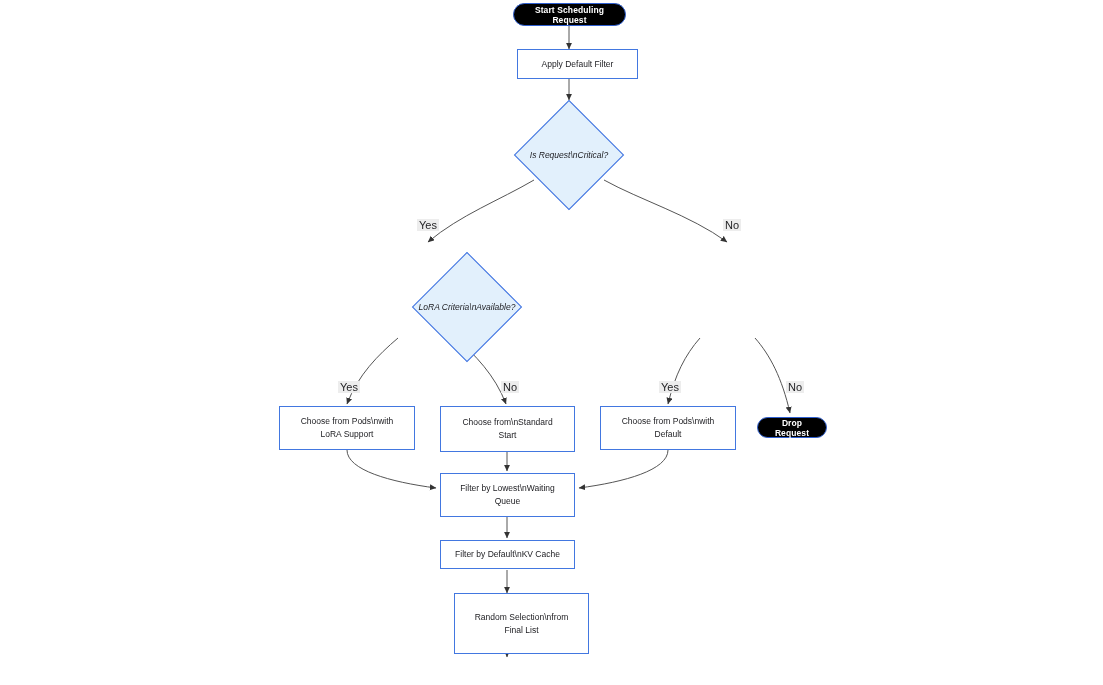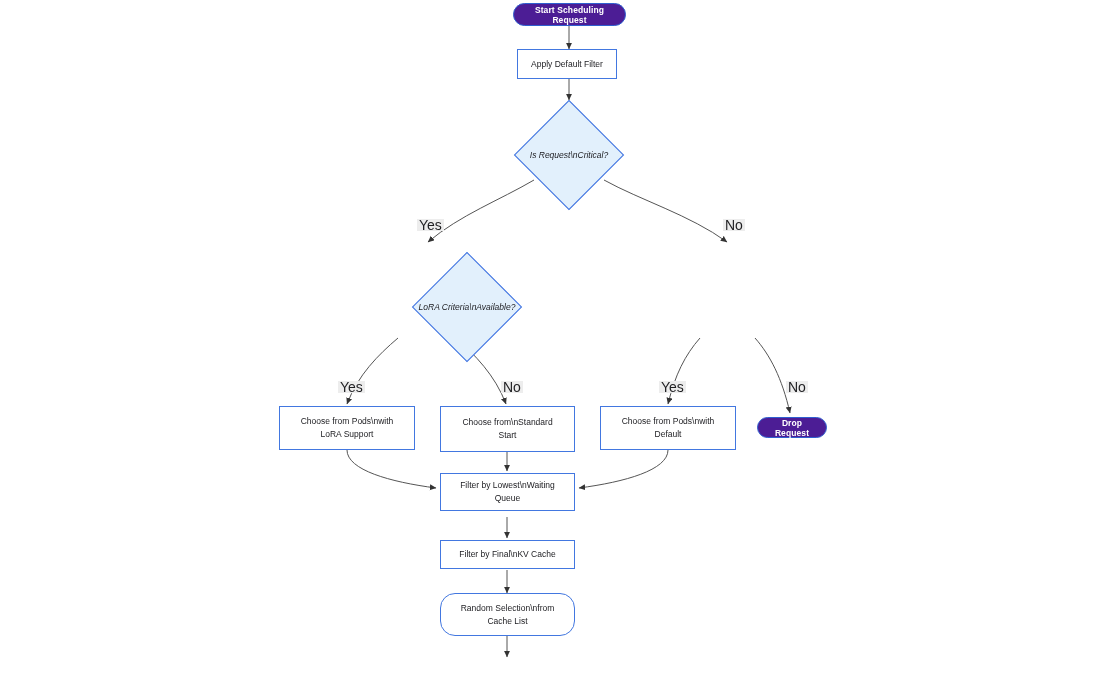"Start Scheduling Request" .terminal { background: #4c1d95 -> #000000 }
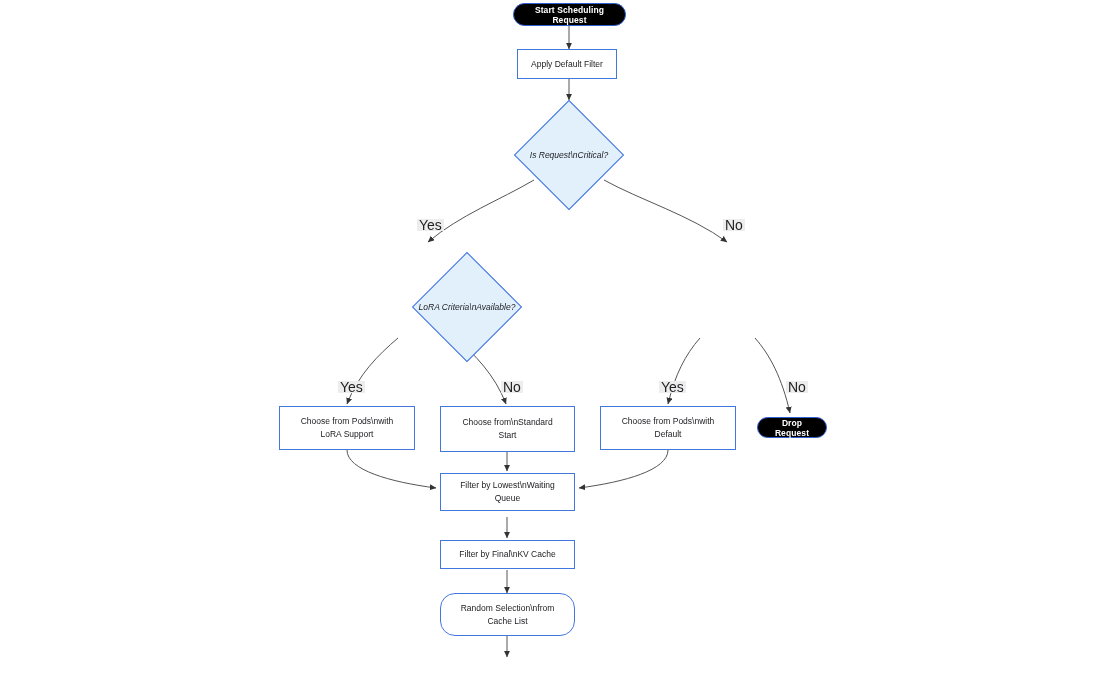"Apply Default Filter" div.node { width: 100px -> 121px }
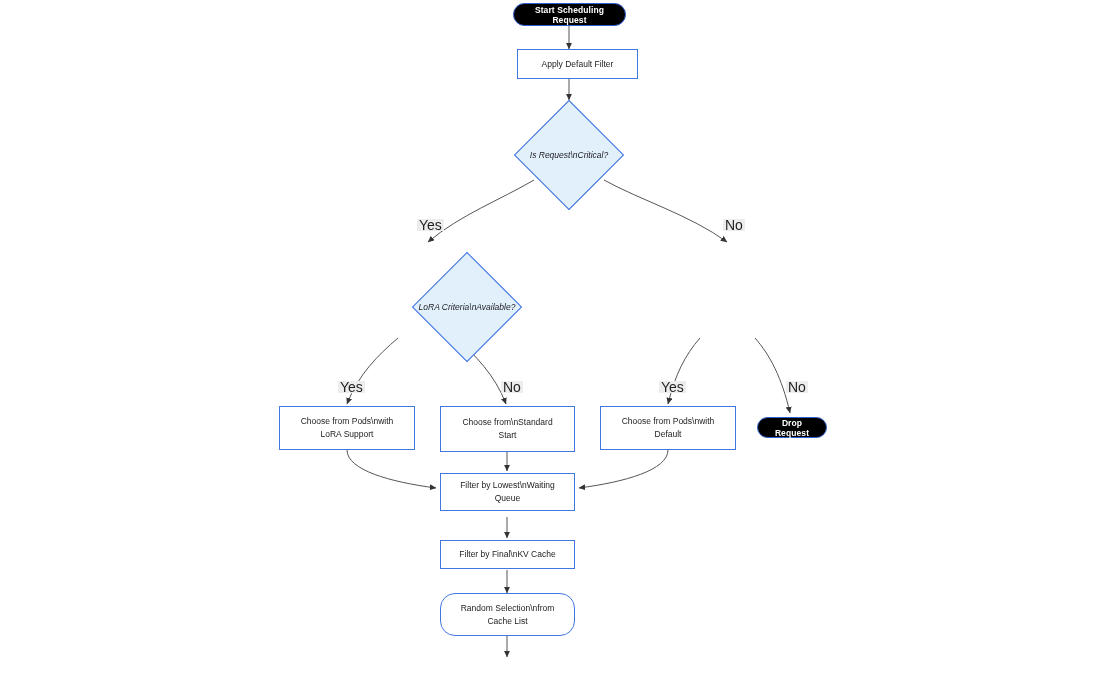"Yes" .edge-label { font-size: 14px -> 11px }
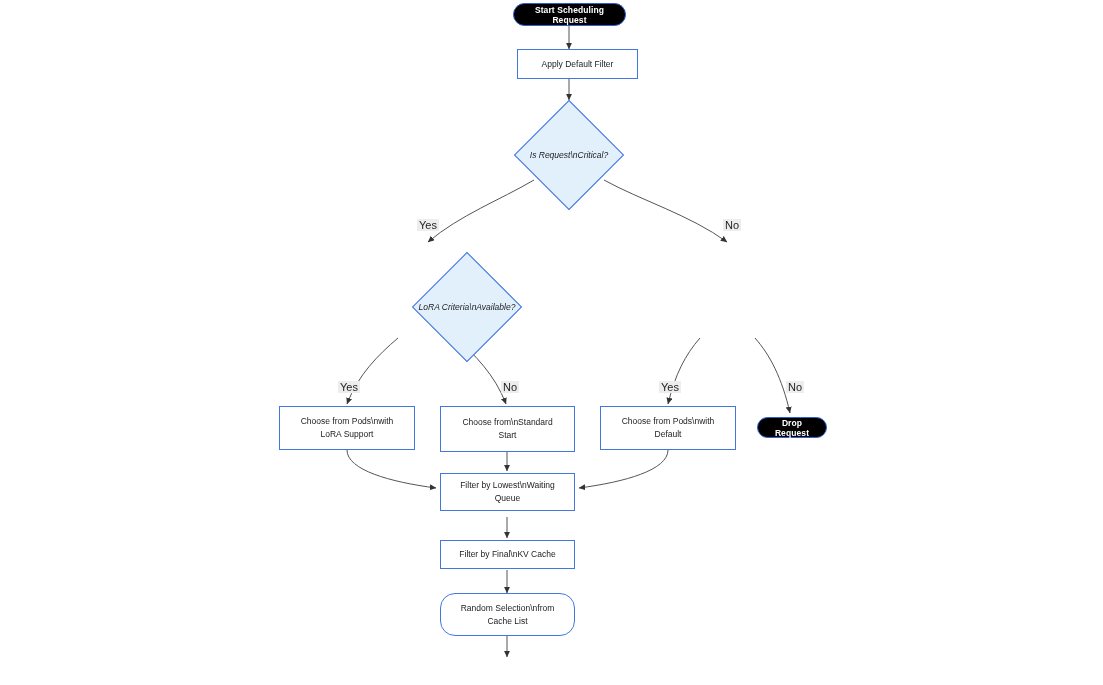"Filter by Lowest\nWaiting" div.node { height: 38px -> 44px }
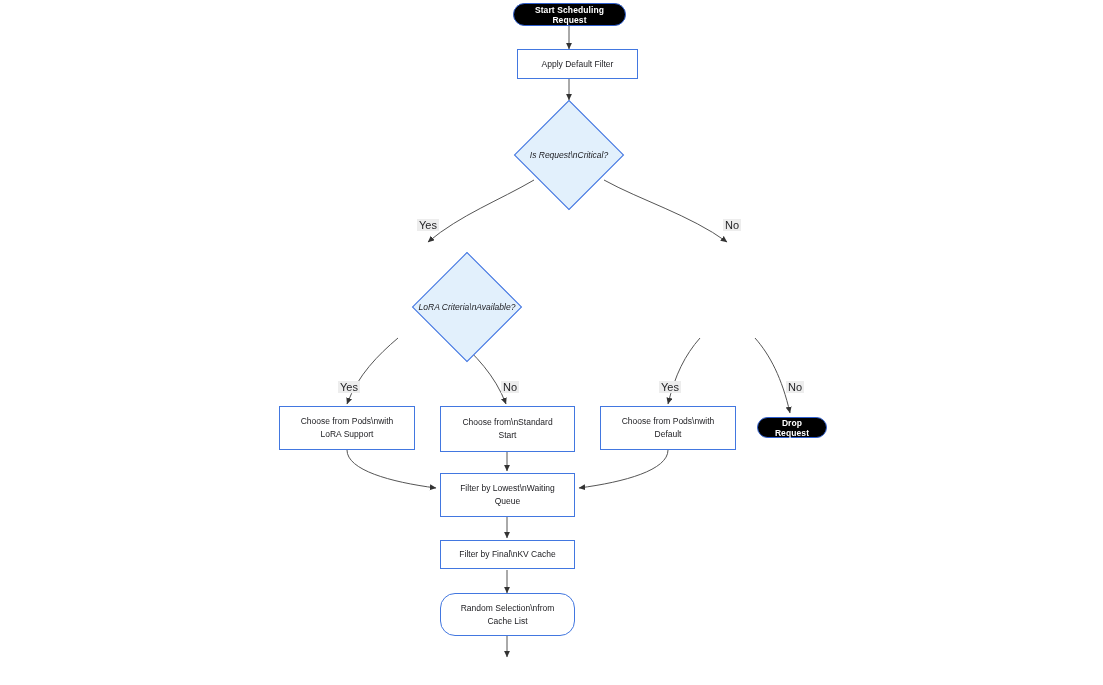"Filter by Final\nKV Cache" span.nodetext { text: Final -> Default }
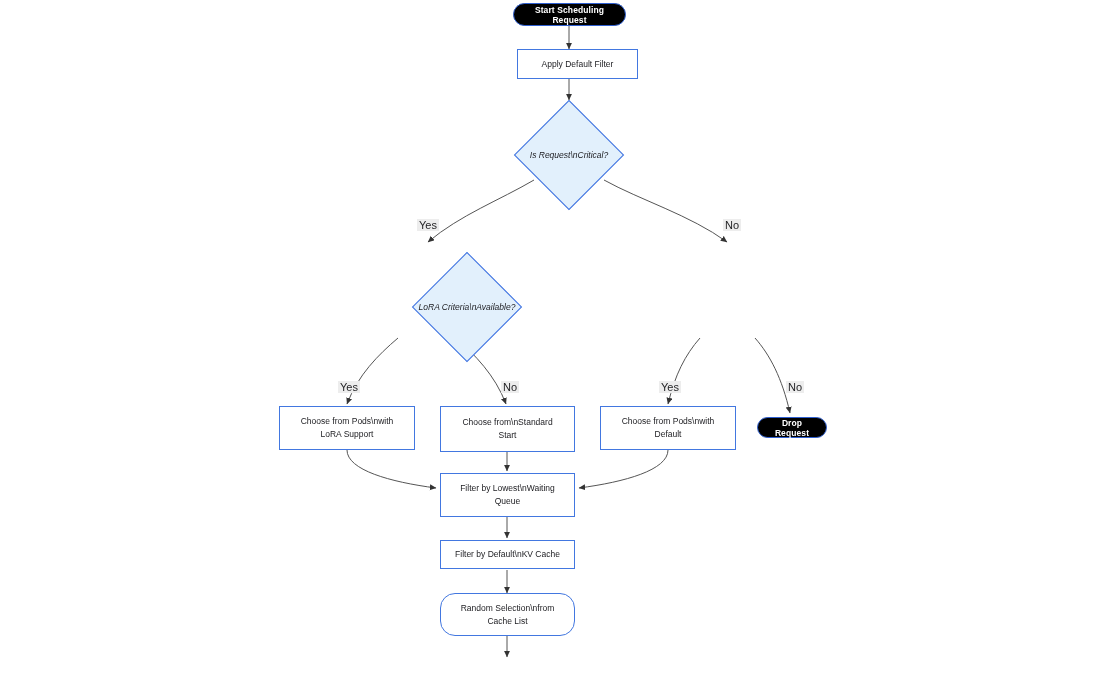"Random Selection\nfrom" div.node { border-radius: 15px -> none; height: 43px -> 61px; left: 440px -> 454px }
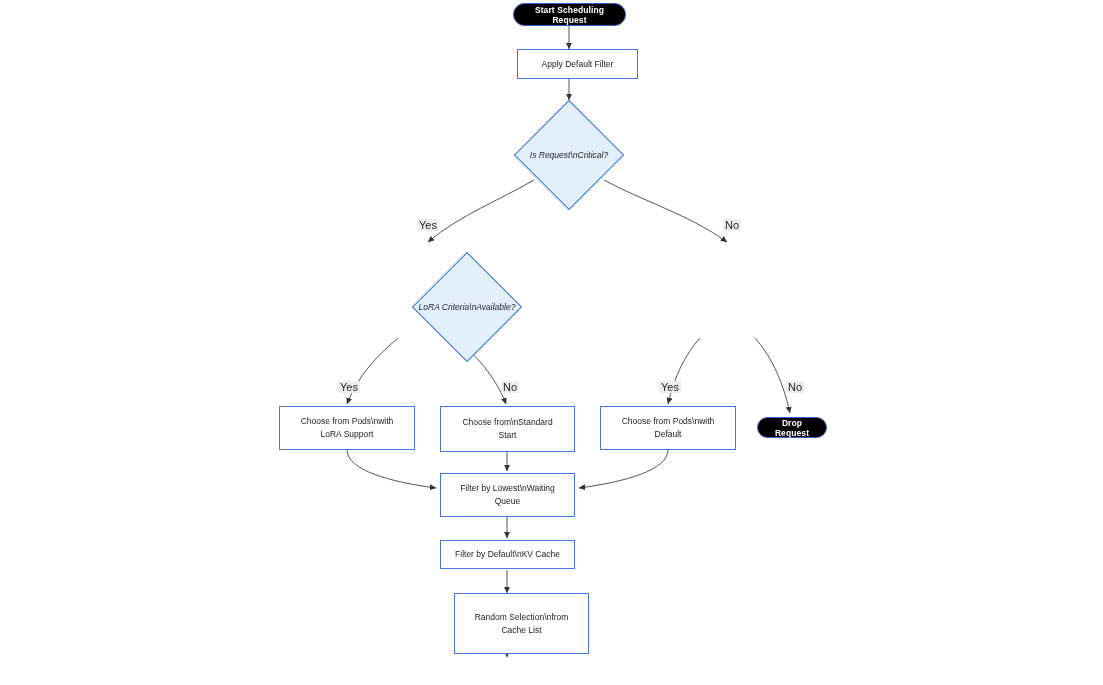"Cache List" span.nodetext { text: Cache -> Final }
